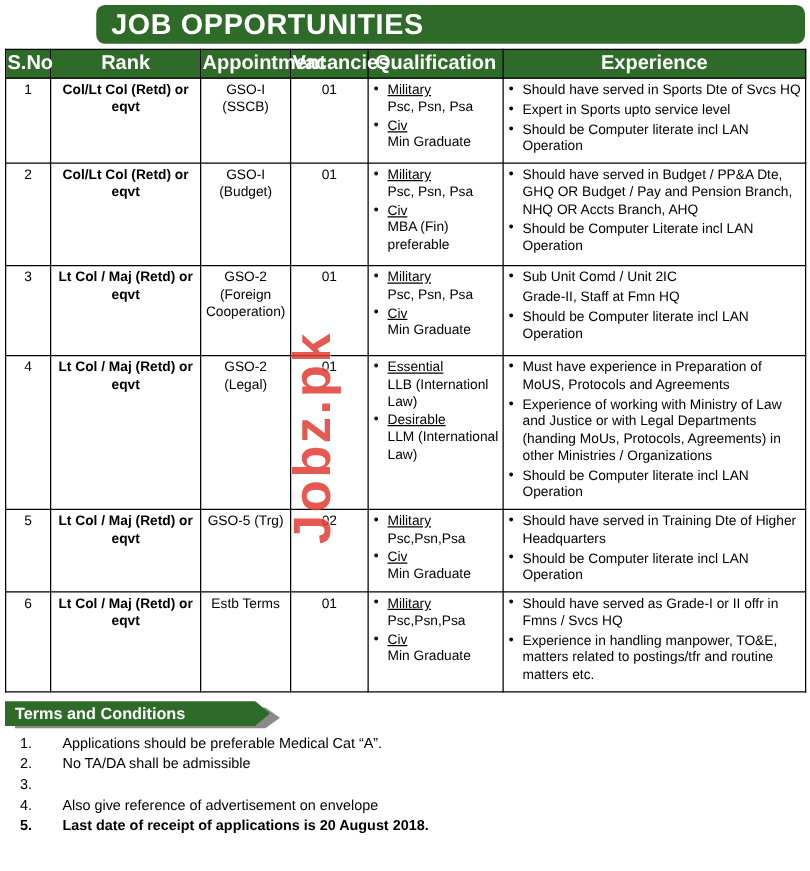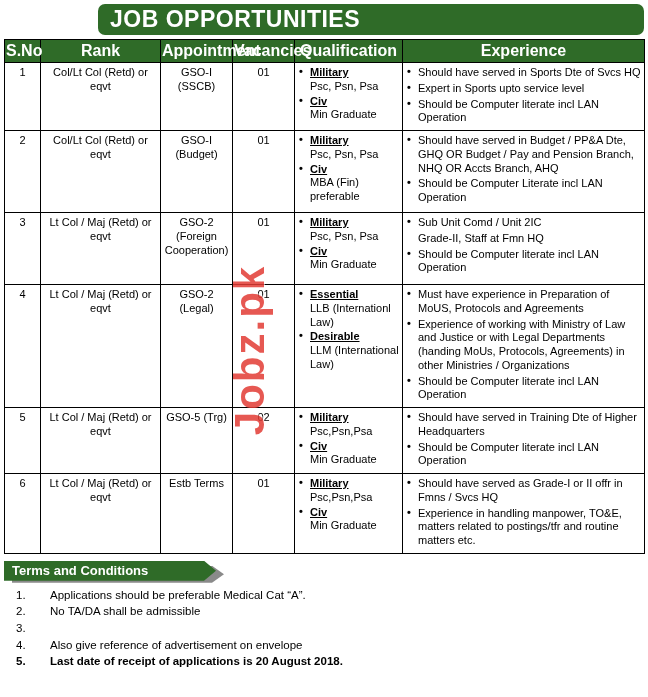"JOB OPPORTUNITIES" .title-bar { margin-left: 94px -> 73px }
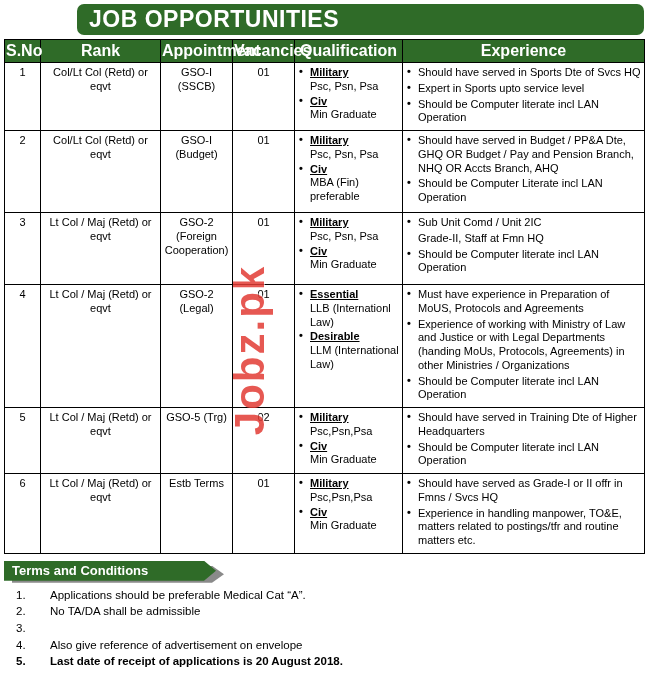"Col/Lt Col (Retd) or eqvt" .c-rank { font-weight: normal -> bold }
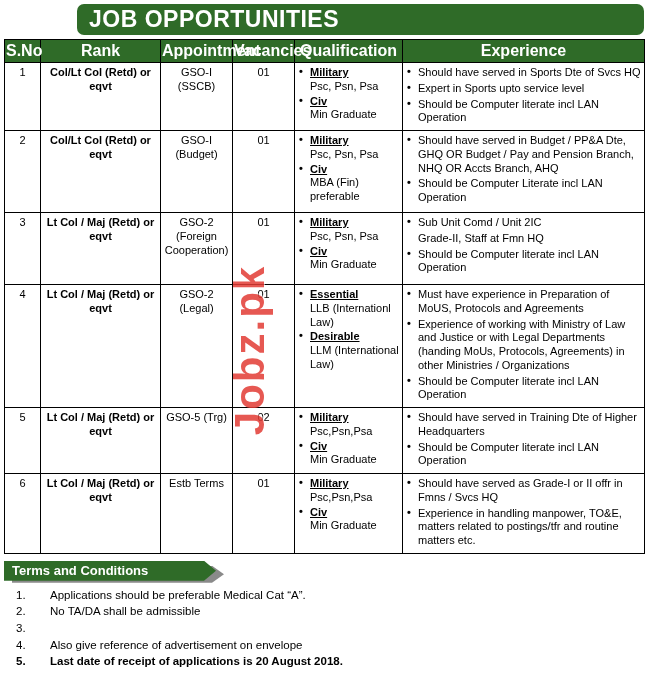"Military" .qhead { font-weight: bold -> normal }
